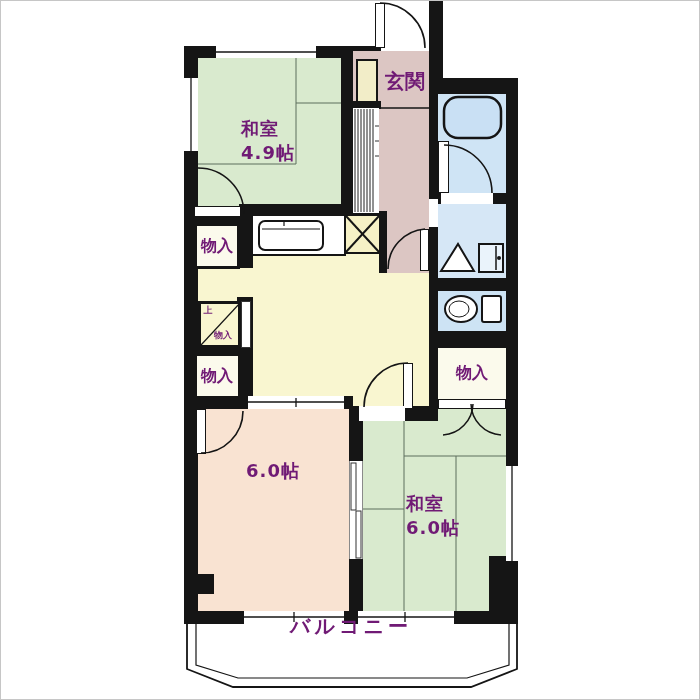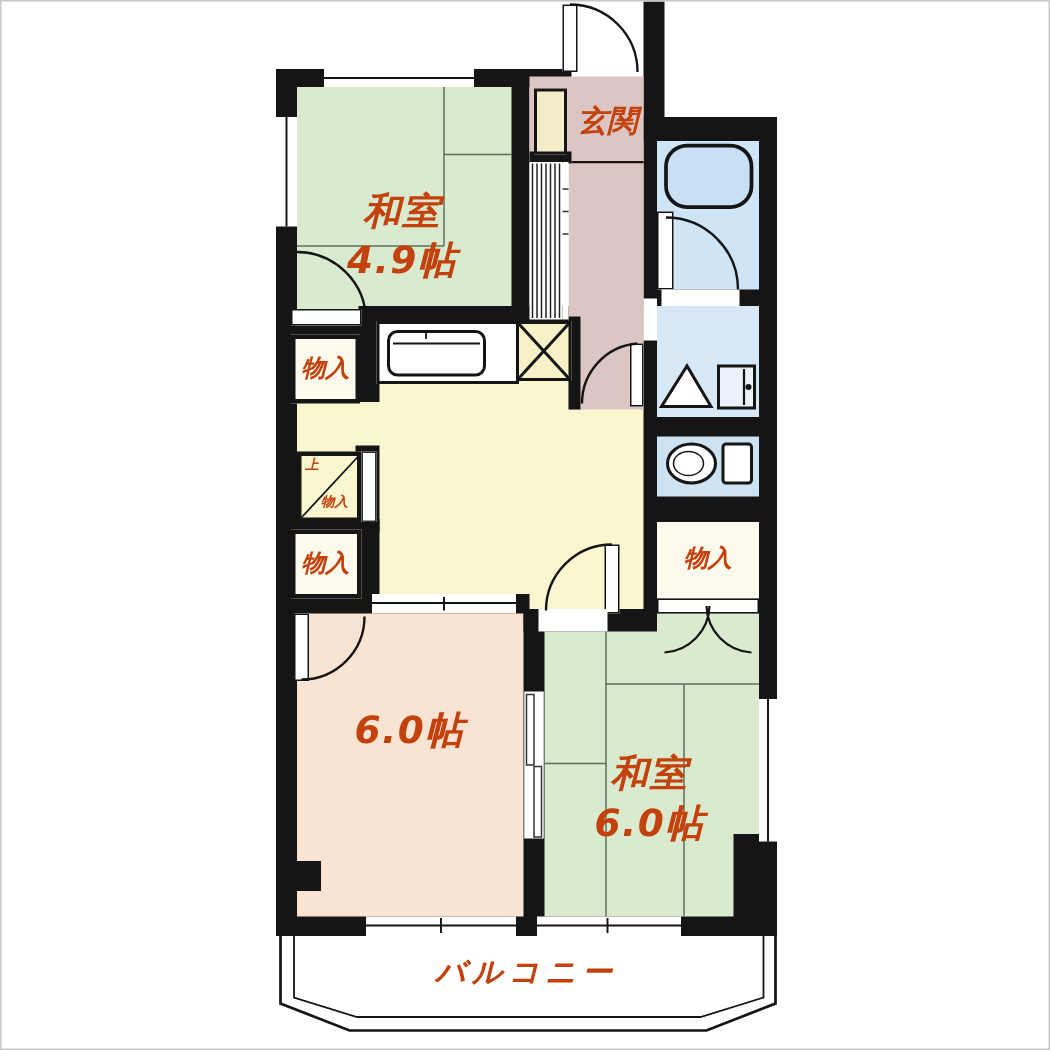"玄関" .lbl { color: #c2410c -> #701a75; font-style: italic -> none; text-align: center -> none }
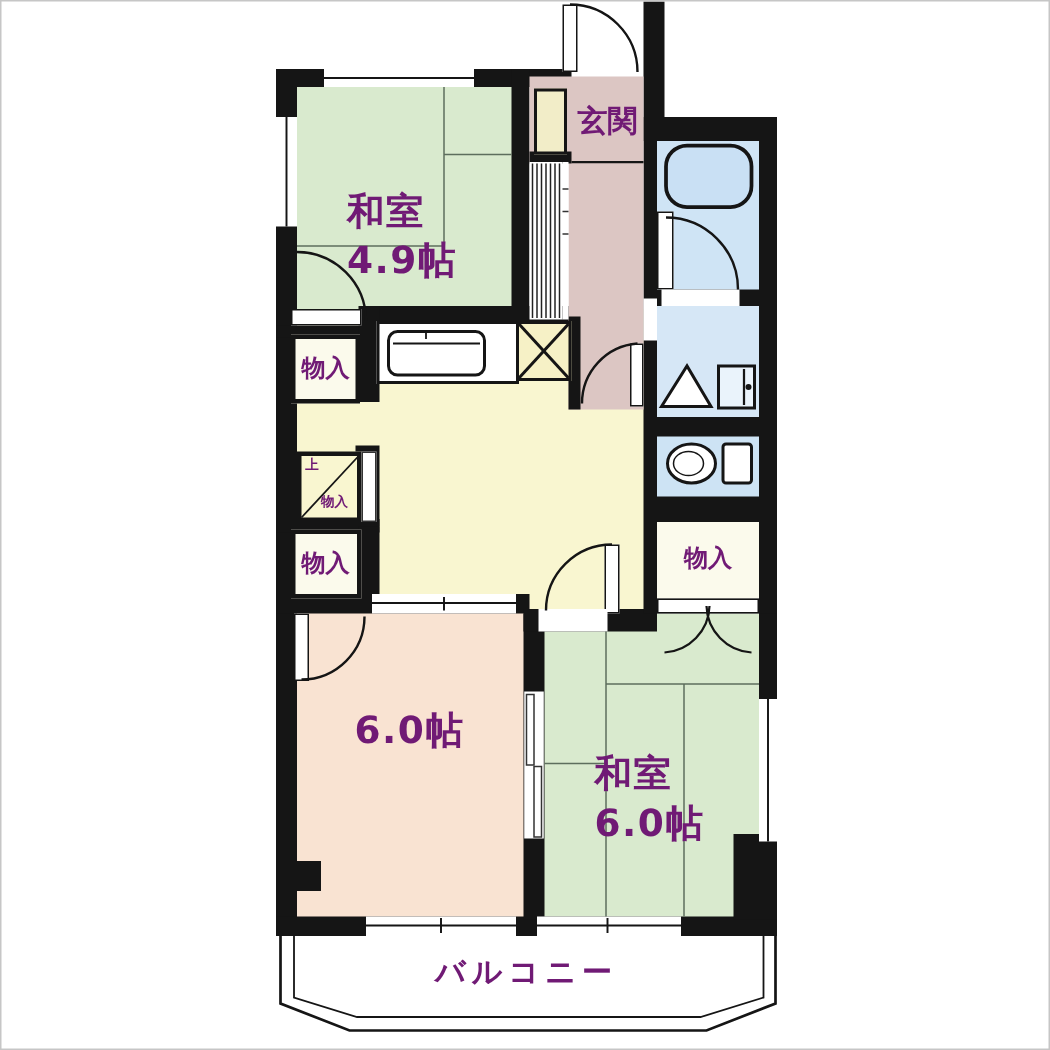"和室" .lbl.big { font-size: 25px -> 18px; margin-top: 16px -> none }
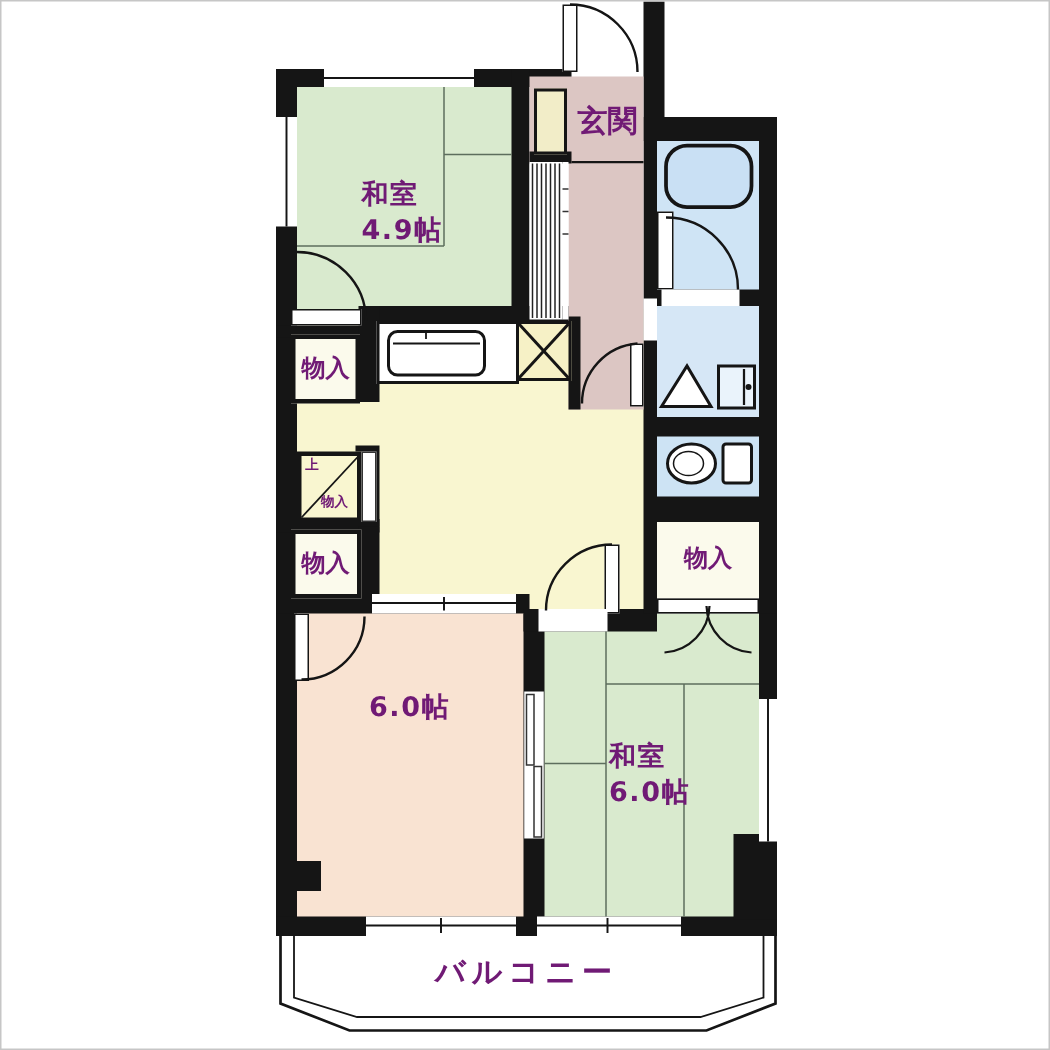"バルコニー" div.lbl { top: 647px -> 625px }
